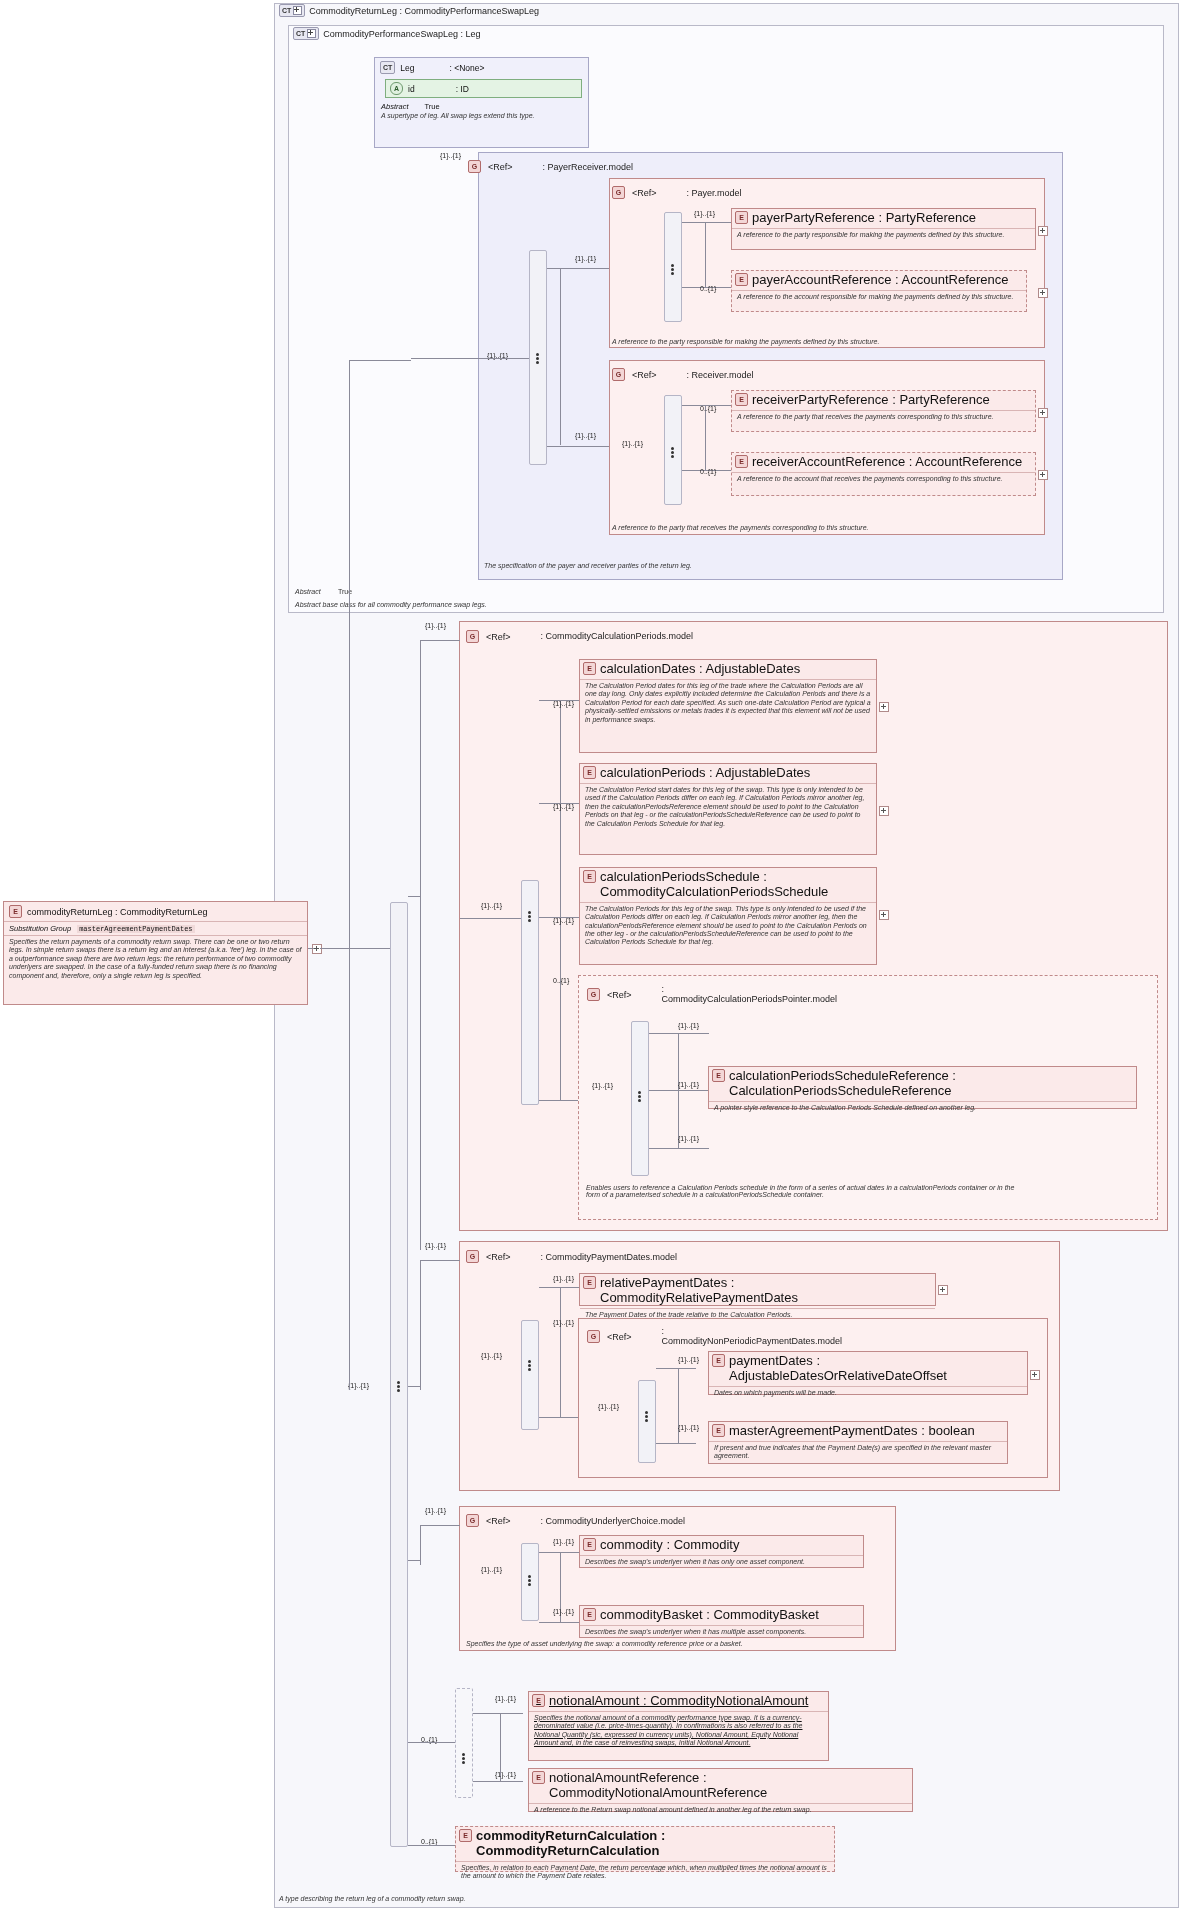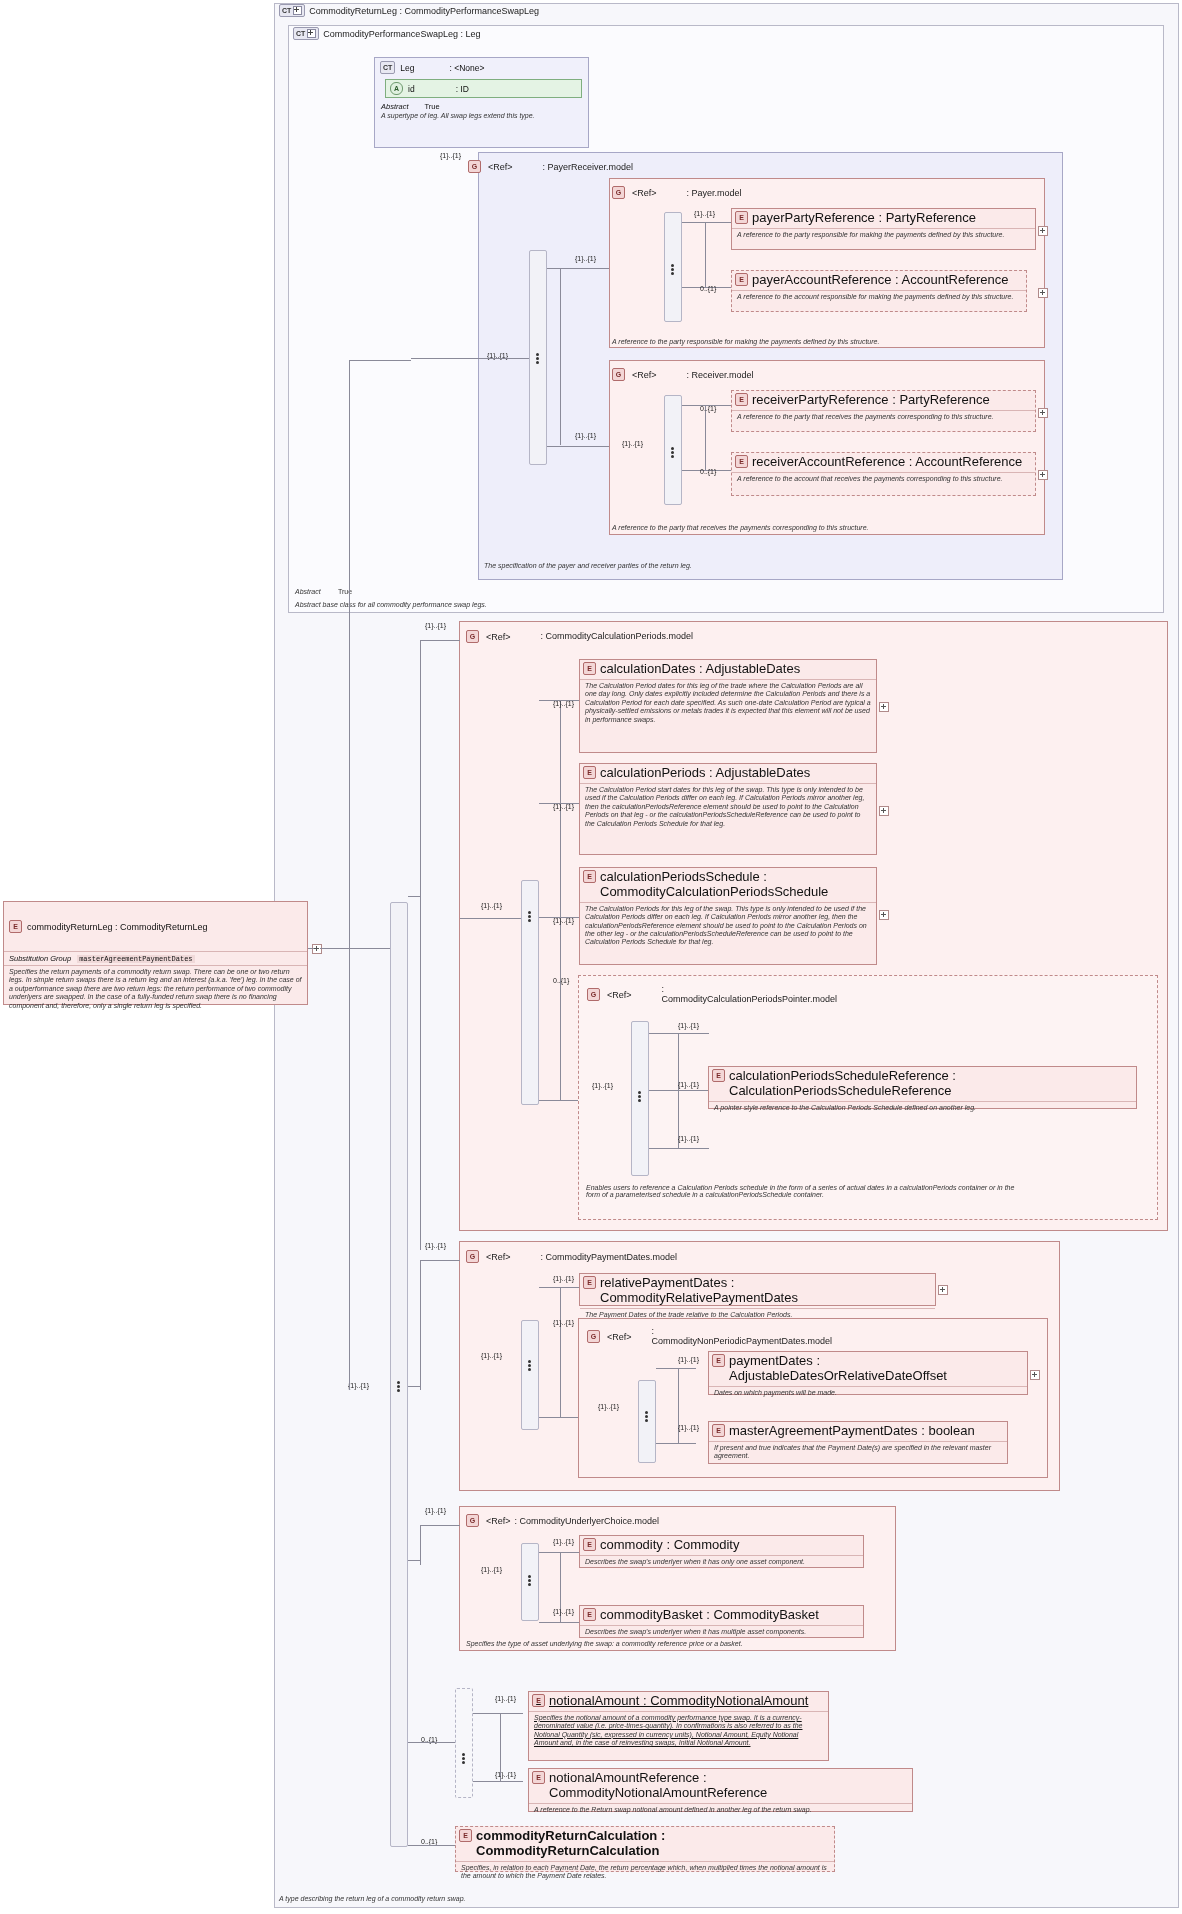"commodityReturnLeg : CommodityReturnLeg" .rootbox .rhd { padding: 18px 5px -> 3px 5px }
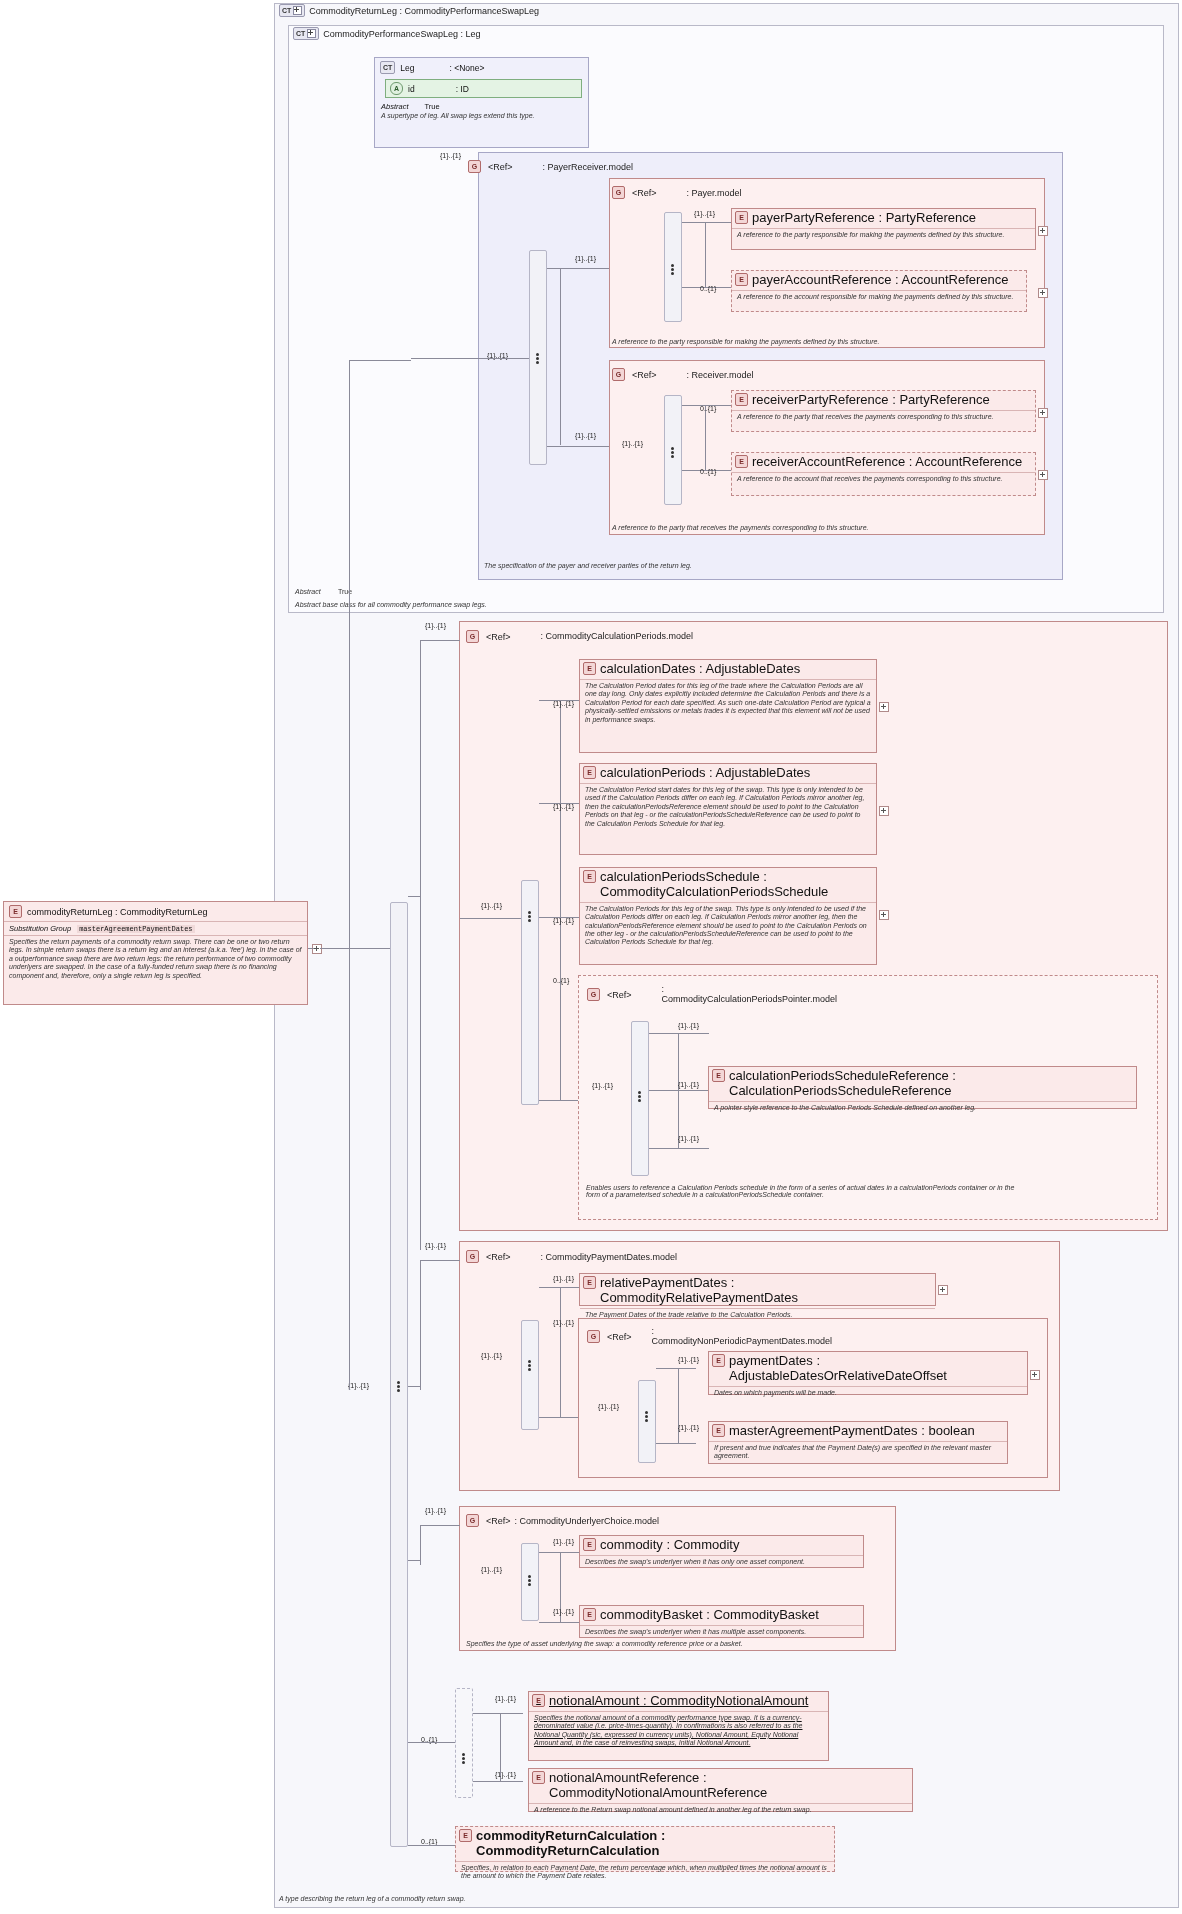": CommodityNonPeriodicPaymentDates.model" span { margin-left: 16px -> 26px }
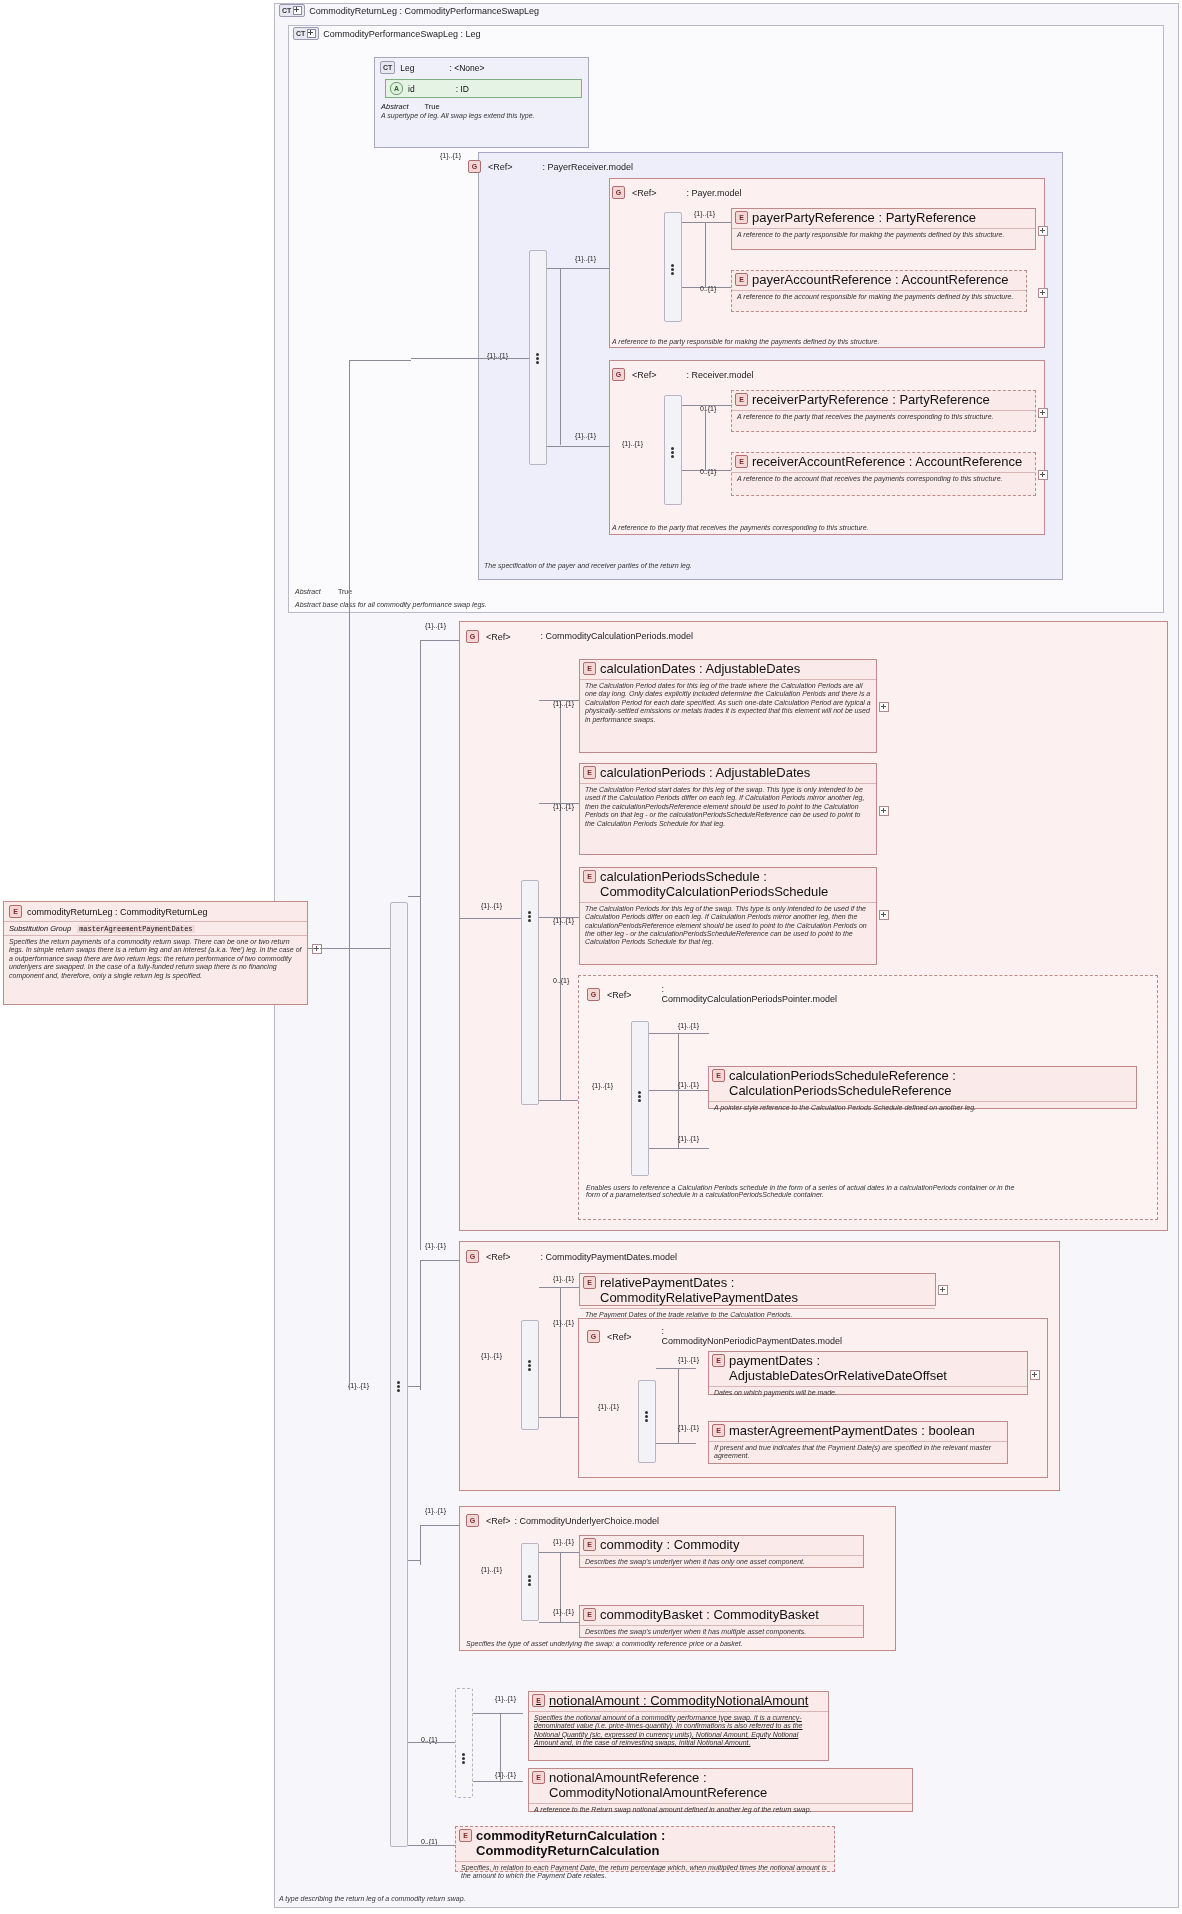": CommodityUnderlyerChoice.model" span { margin-left: none -> 26px }
